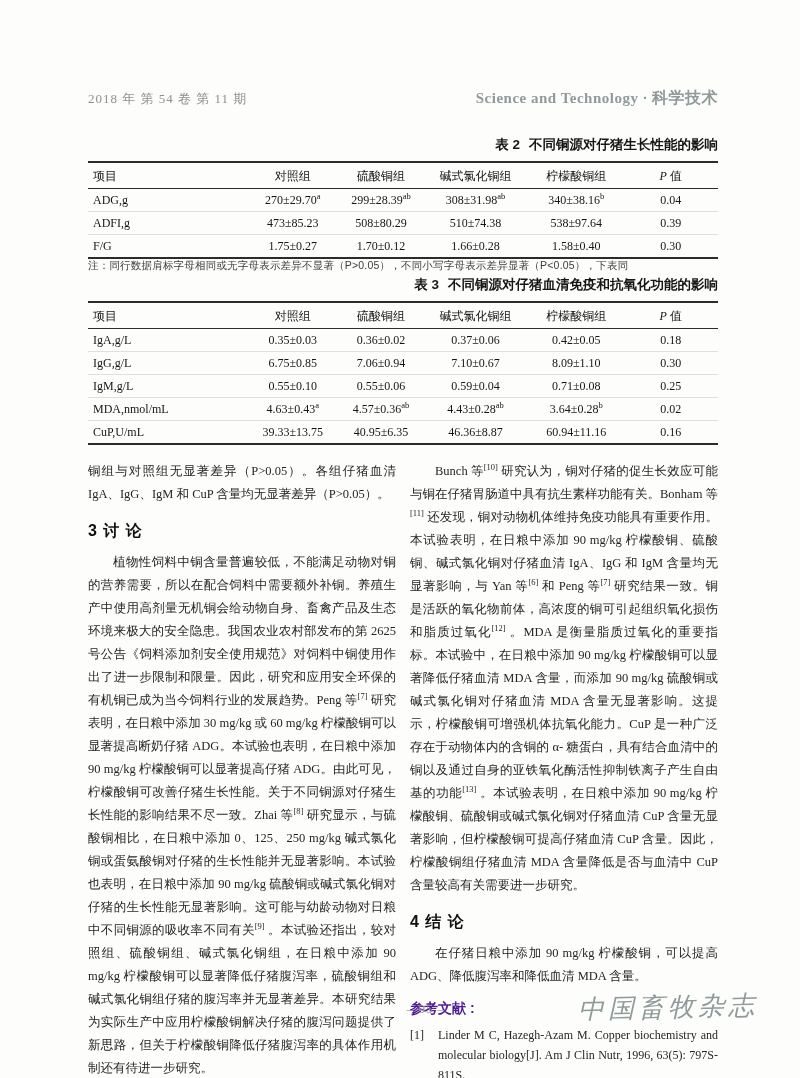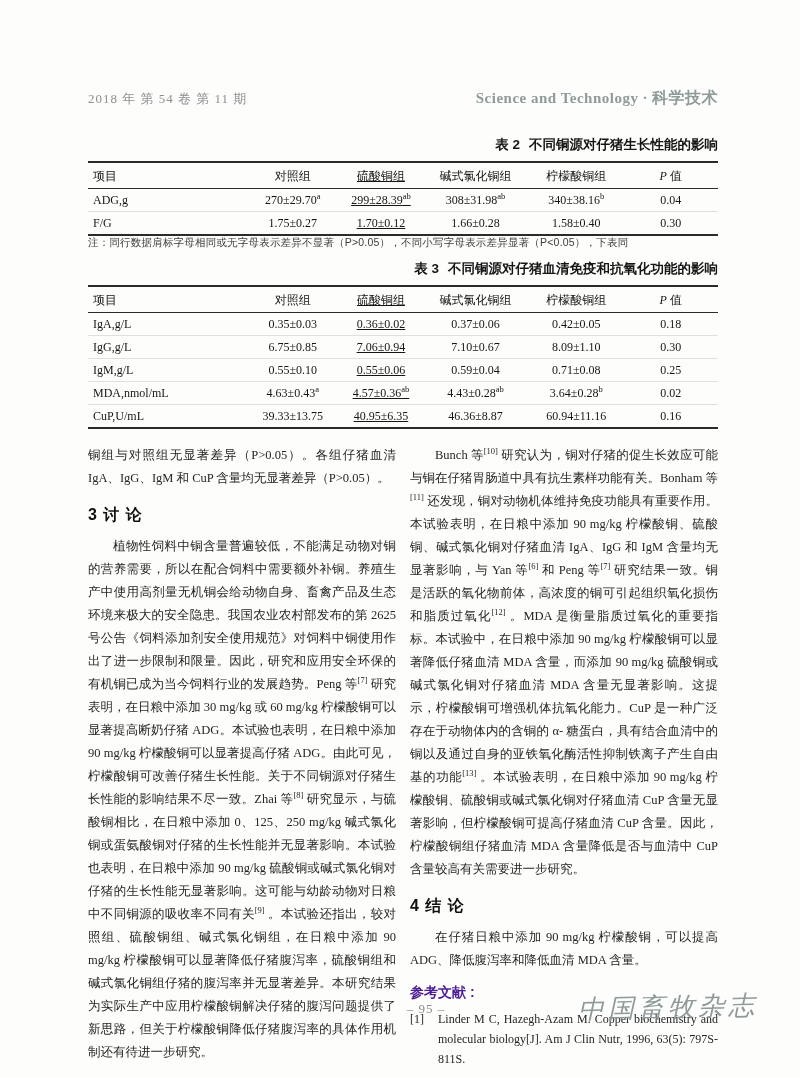"硫酸铜组" th:nth-child(3), td:nth-child(3) { text-decoration: underline -> none }
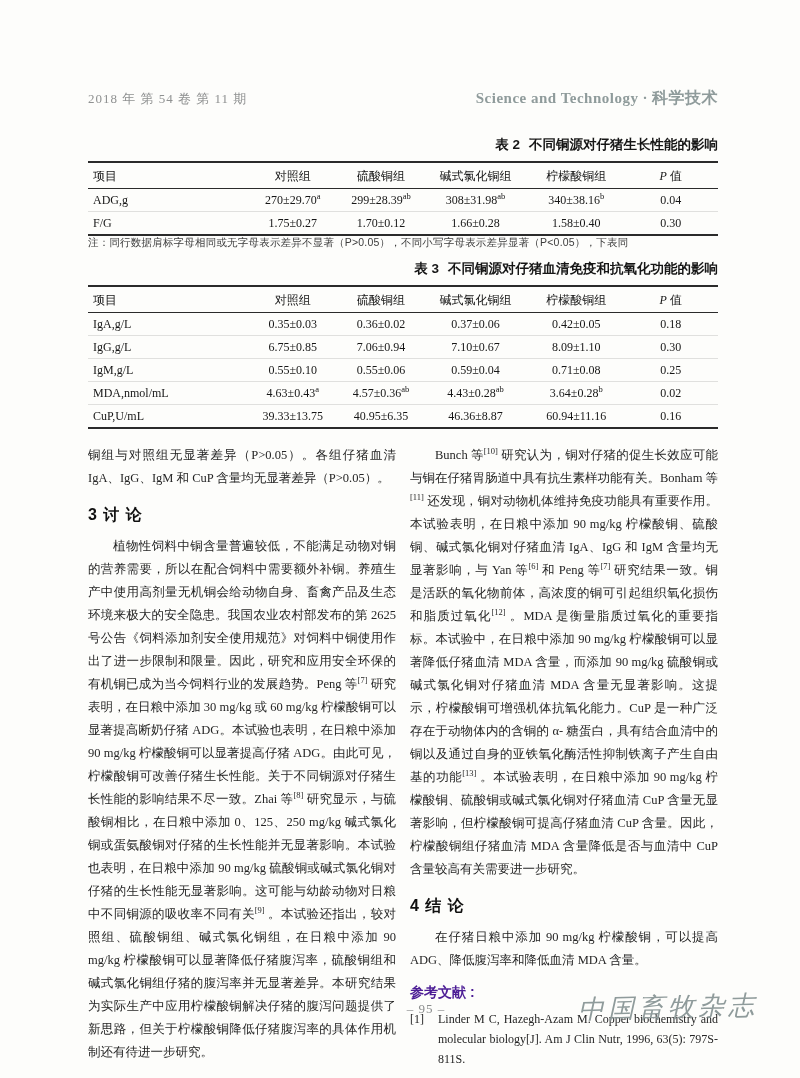"ADFI,g" tr { html: none -> <tr> <td>ADFI,g</td> <td>473±85.23</td> <td>508±80.29</td> <td>510±74.38</td> <td>538±97.64</td> <td>0.39</td> </tr> }
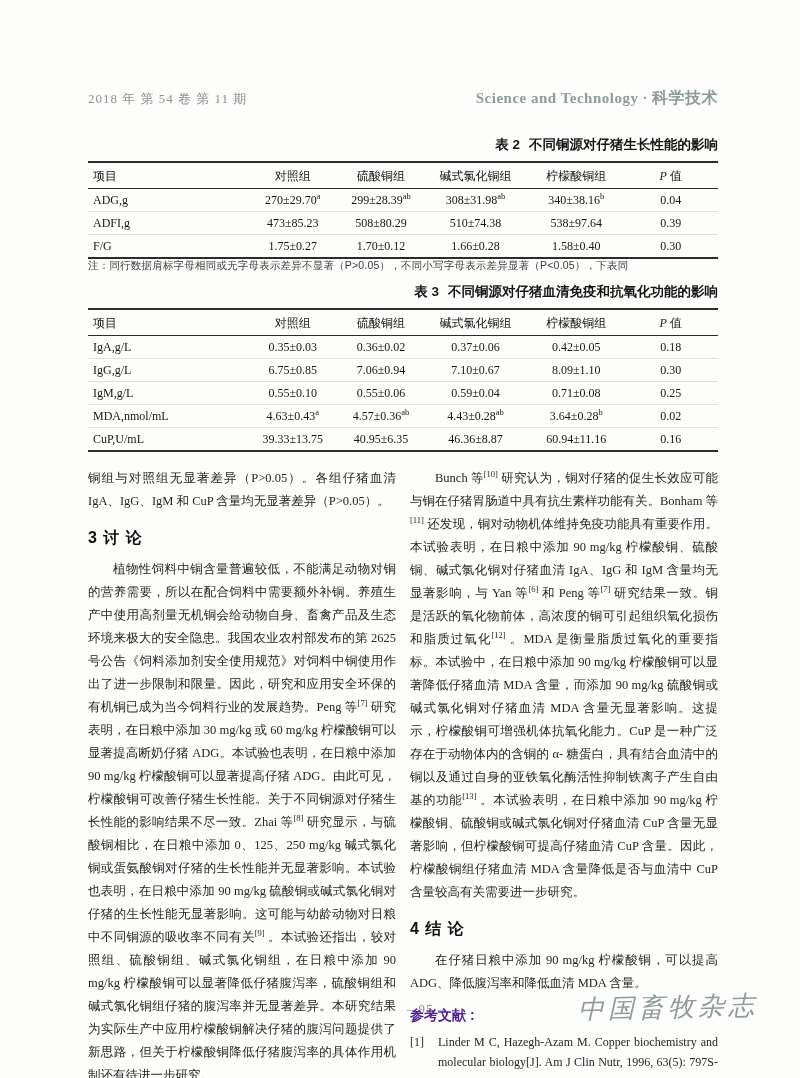"表 3 不同铜源对仔猪血清免疫和抗氧化功能的影响" .t3 { margin-top: 10px -> 3px }
